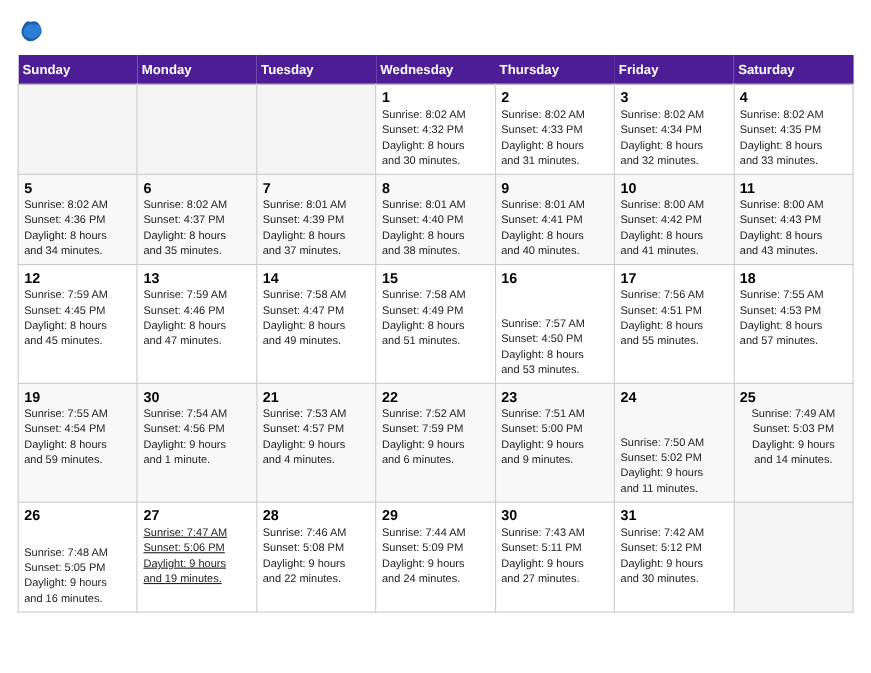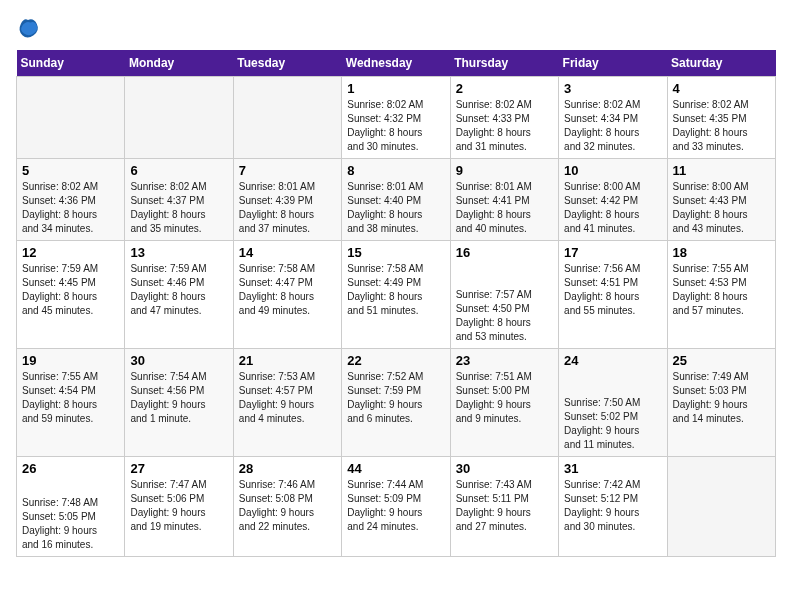"Sunrise: 7:49 AM" div.day-info { text-align: none -> center }
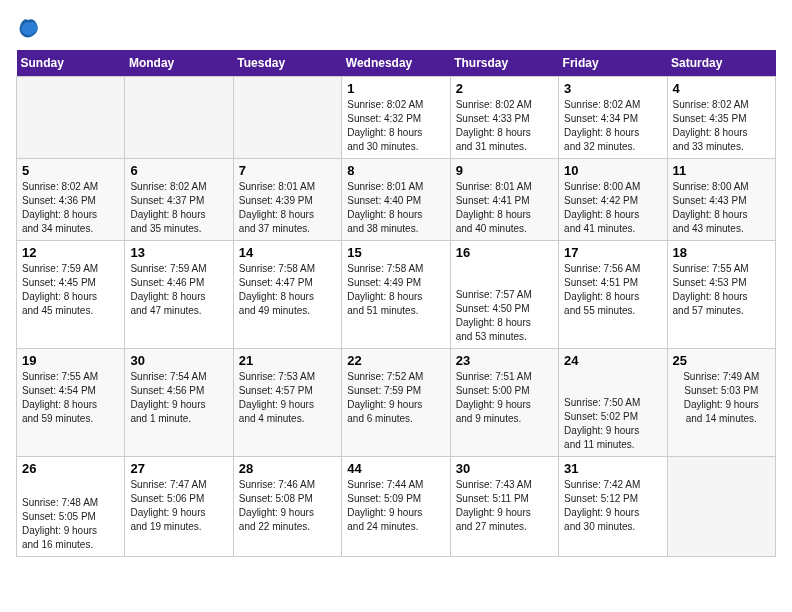"44" span.day-num { text: 44 -> 29 }
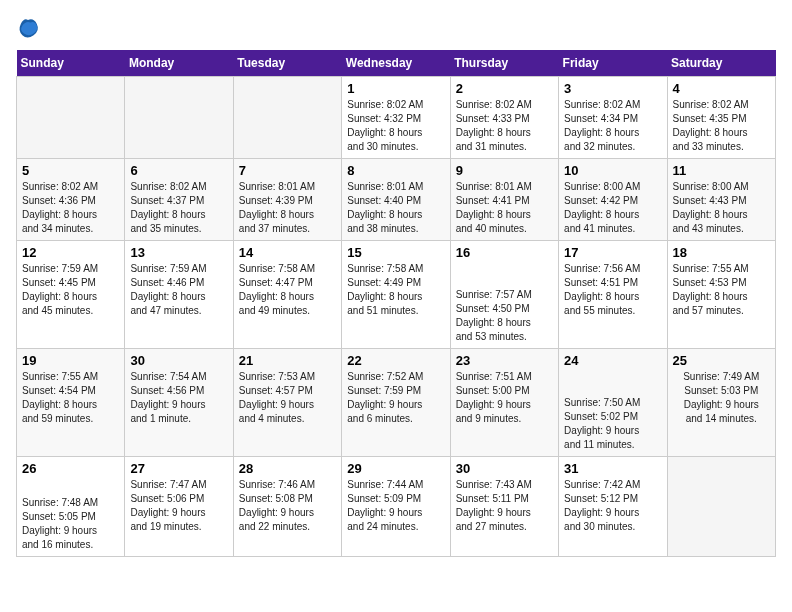"Sunrise: 7:47 AM" div.day-info { text-decoration: none -> underline }
